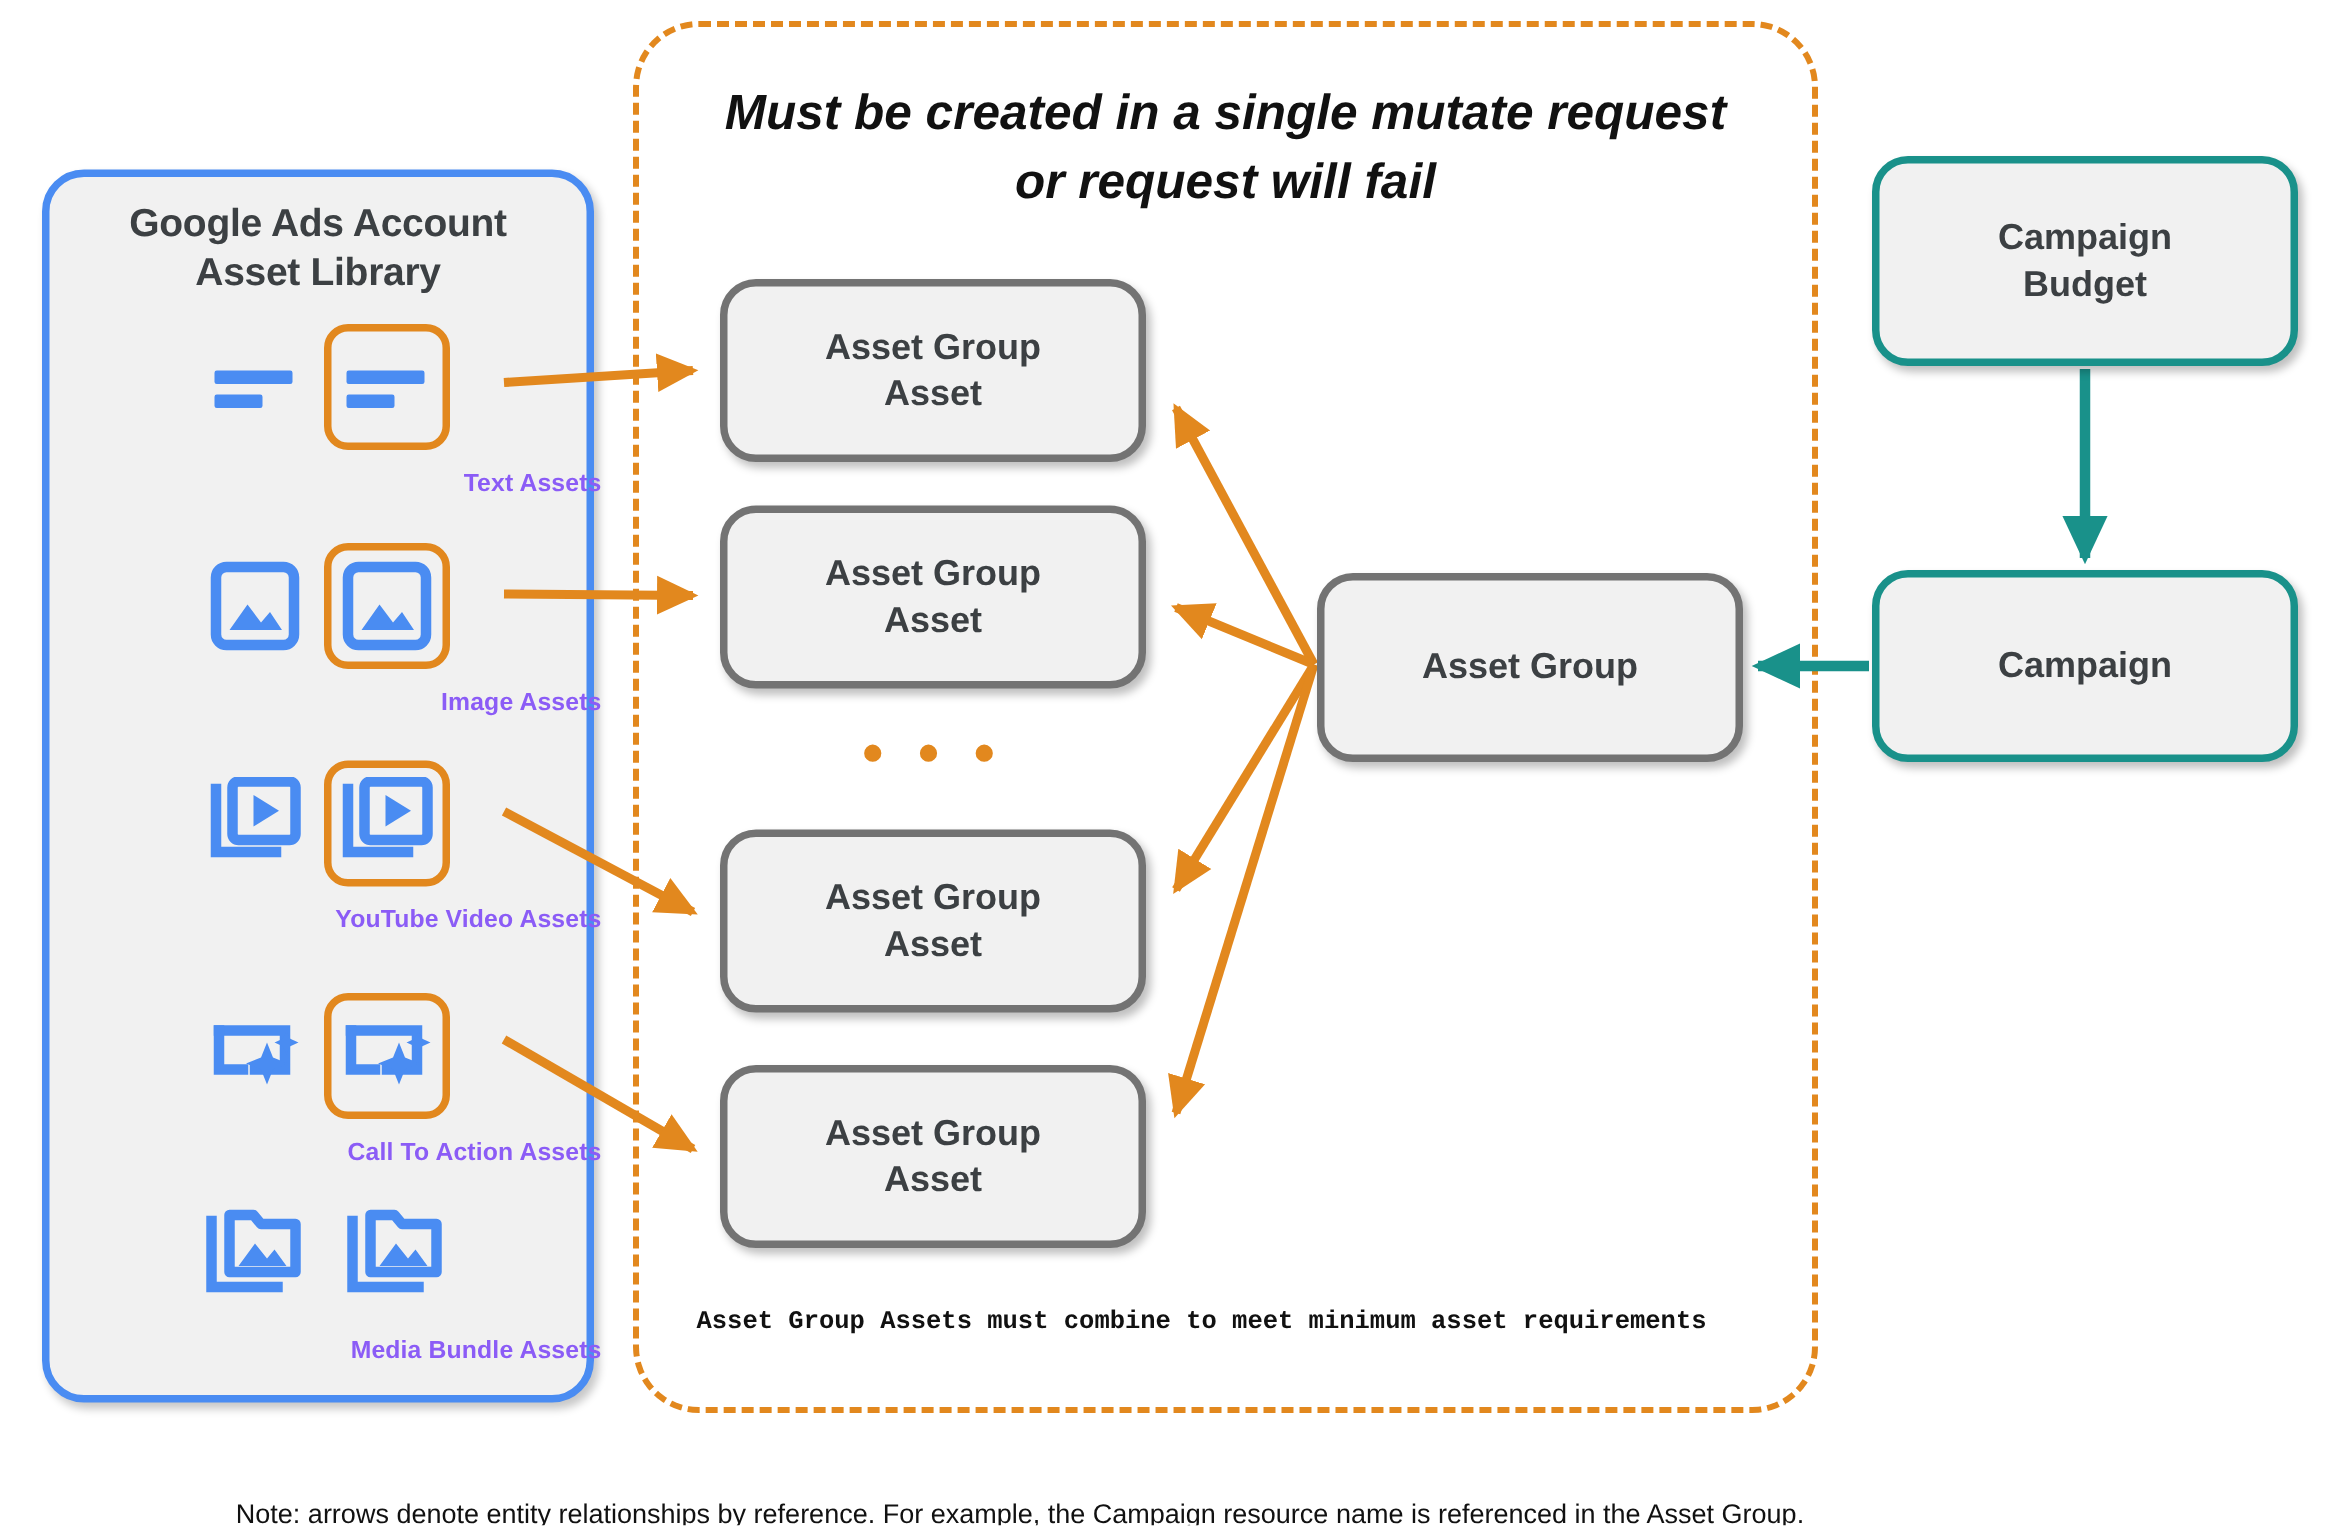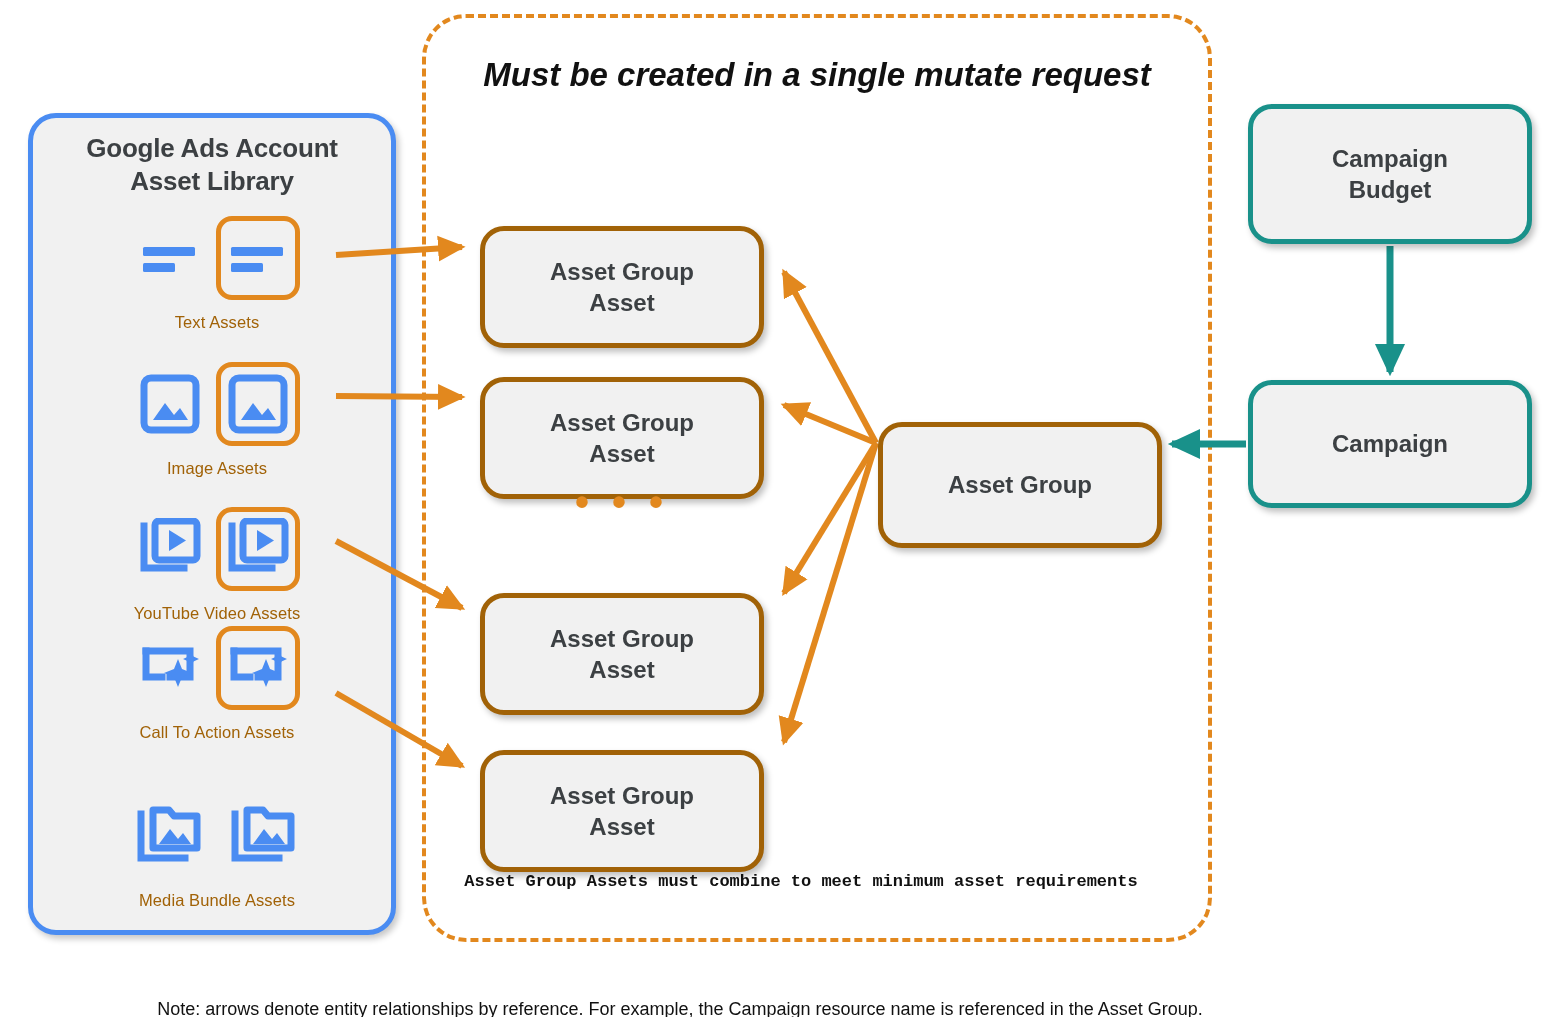"or request will fail" div { html: none -> <div>or request will fail</div> }
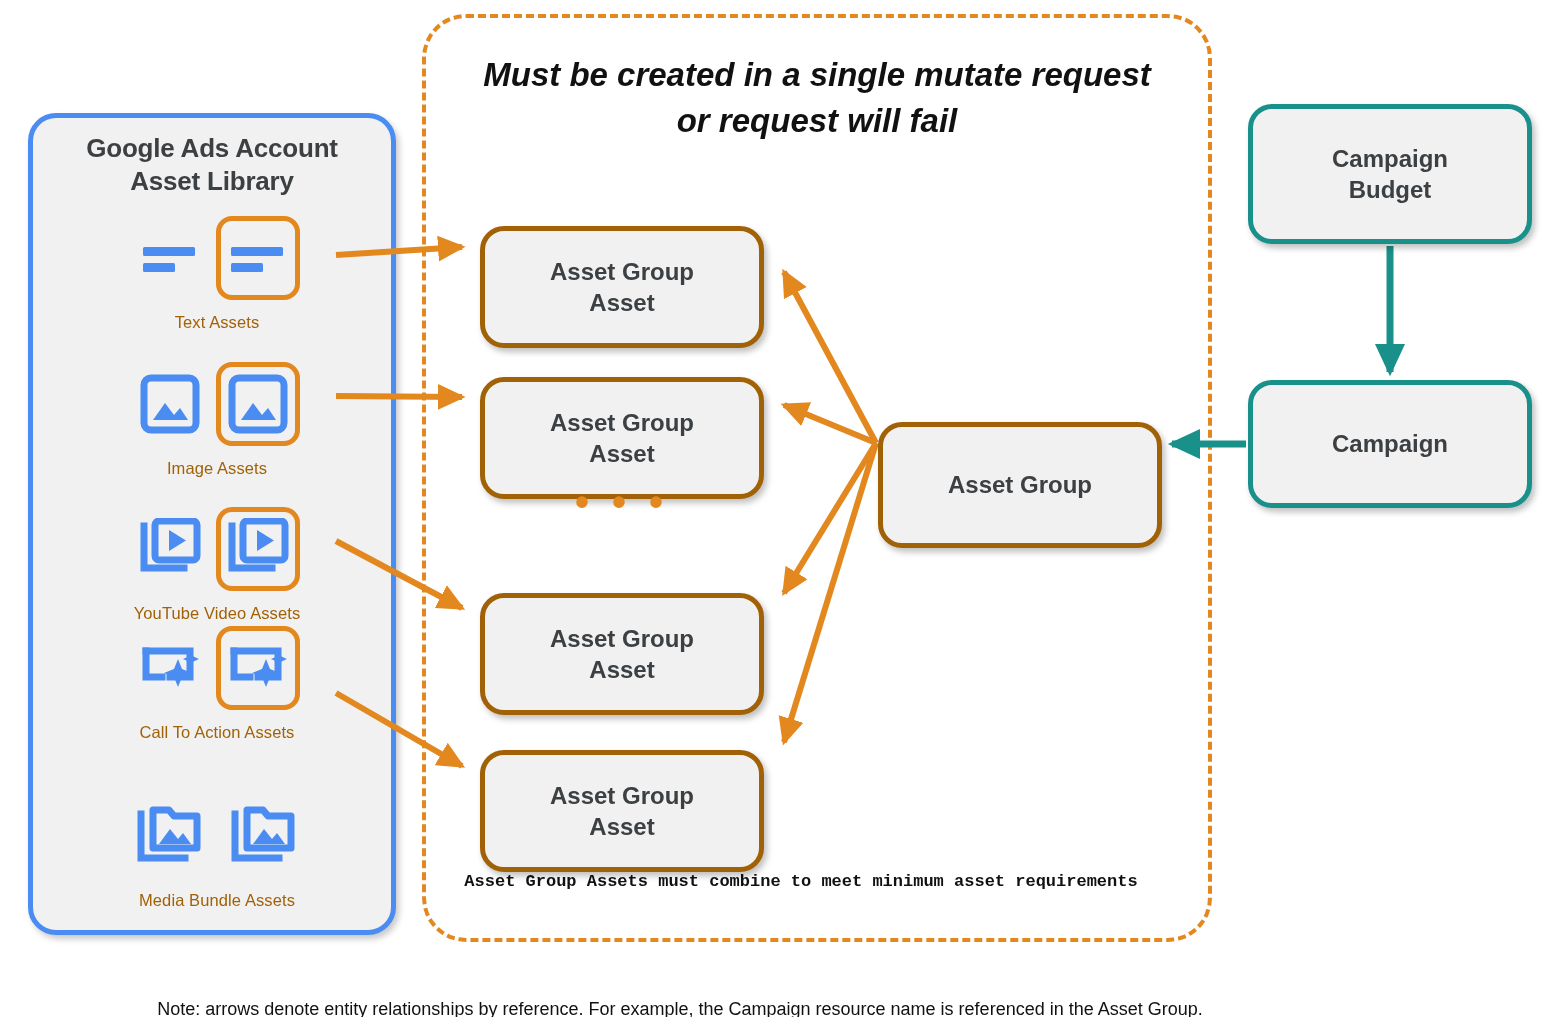"Asset Group" .node.orange { border: 5px solid #a16207 -> 5px solid #737373; margin-top: 40px -> none }
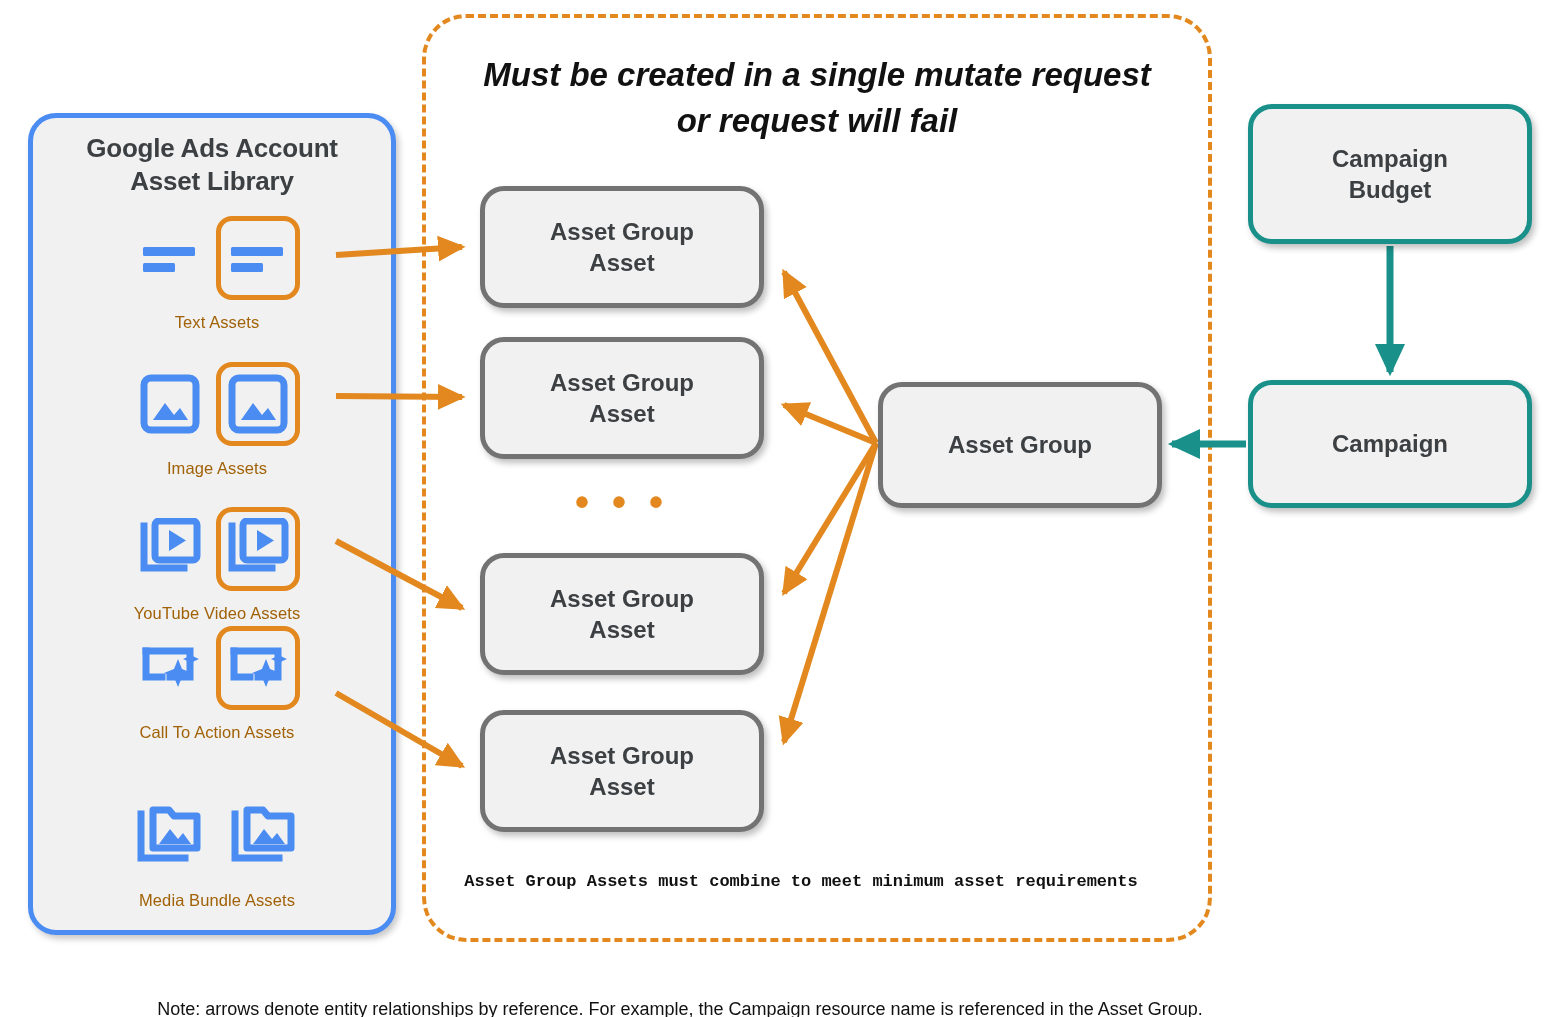"Text Assets" .asset-caption { color: #a16207 -> #8b5cf6; font-weight: normal -> bold; text-align: center -> right }
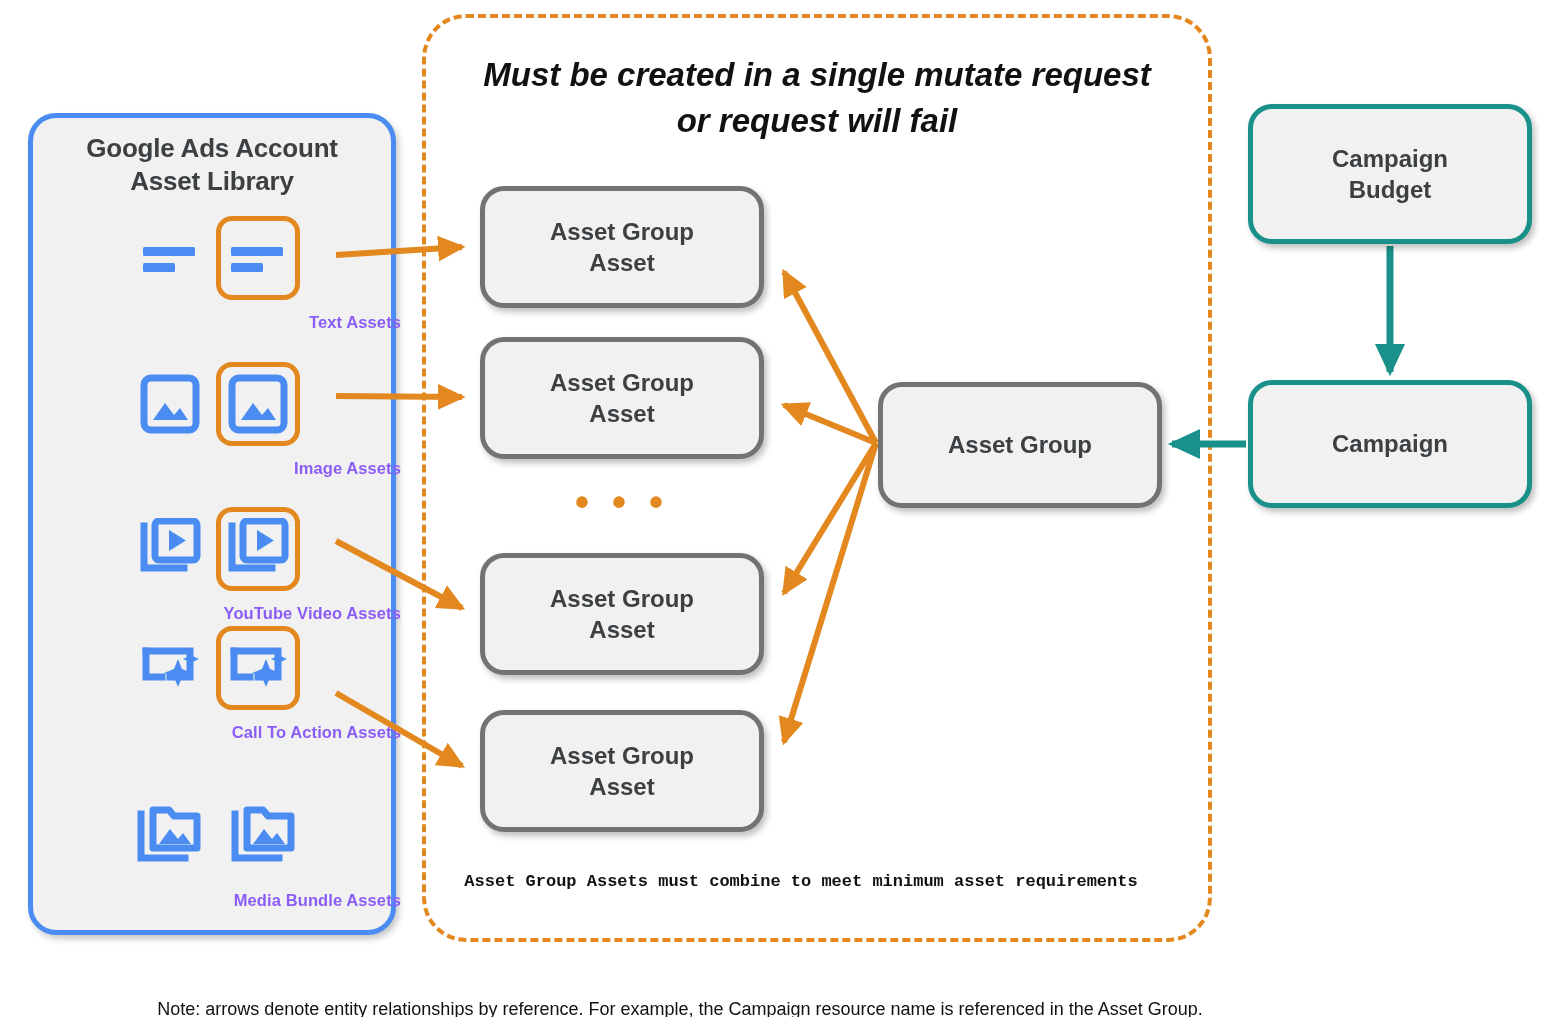"Call To Action Assets" div.asset-row { top: 504px -> 540px }
